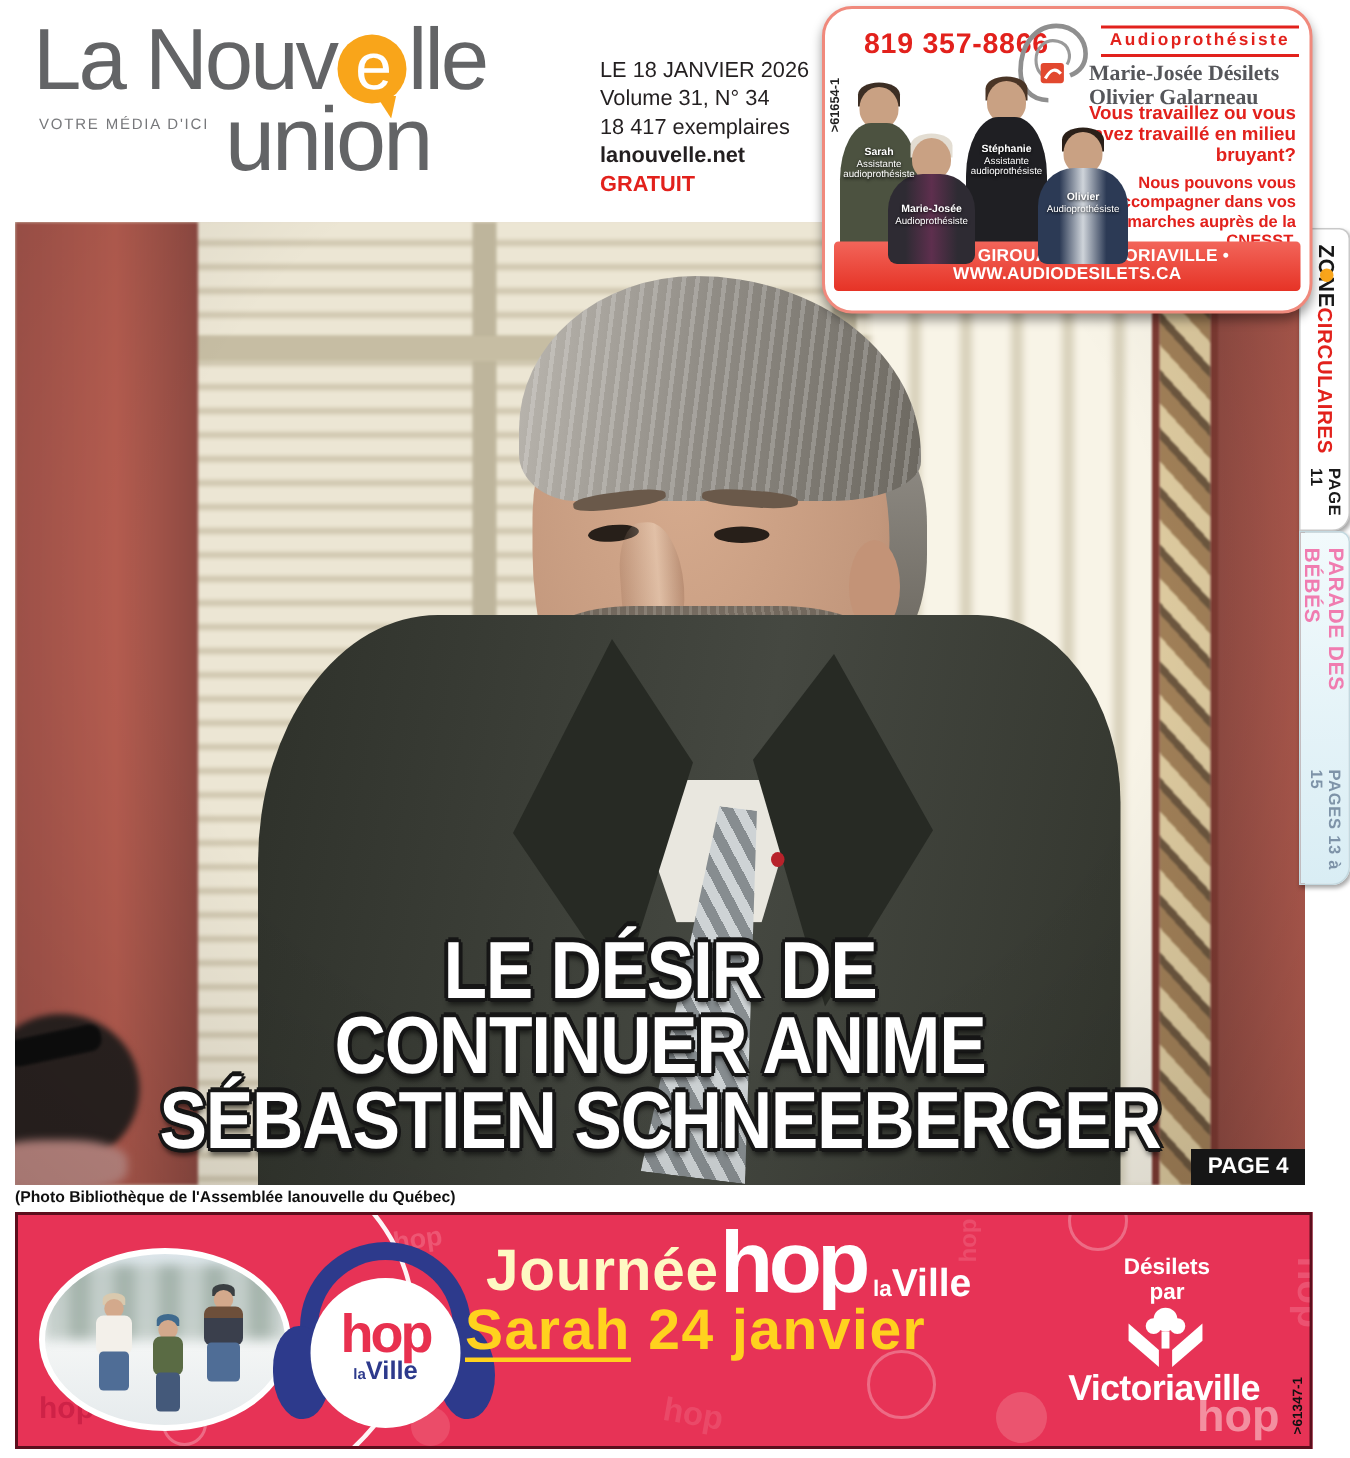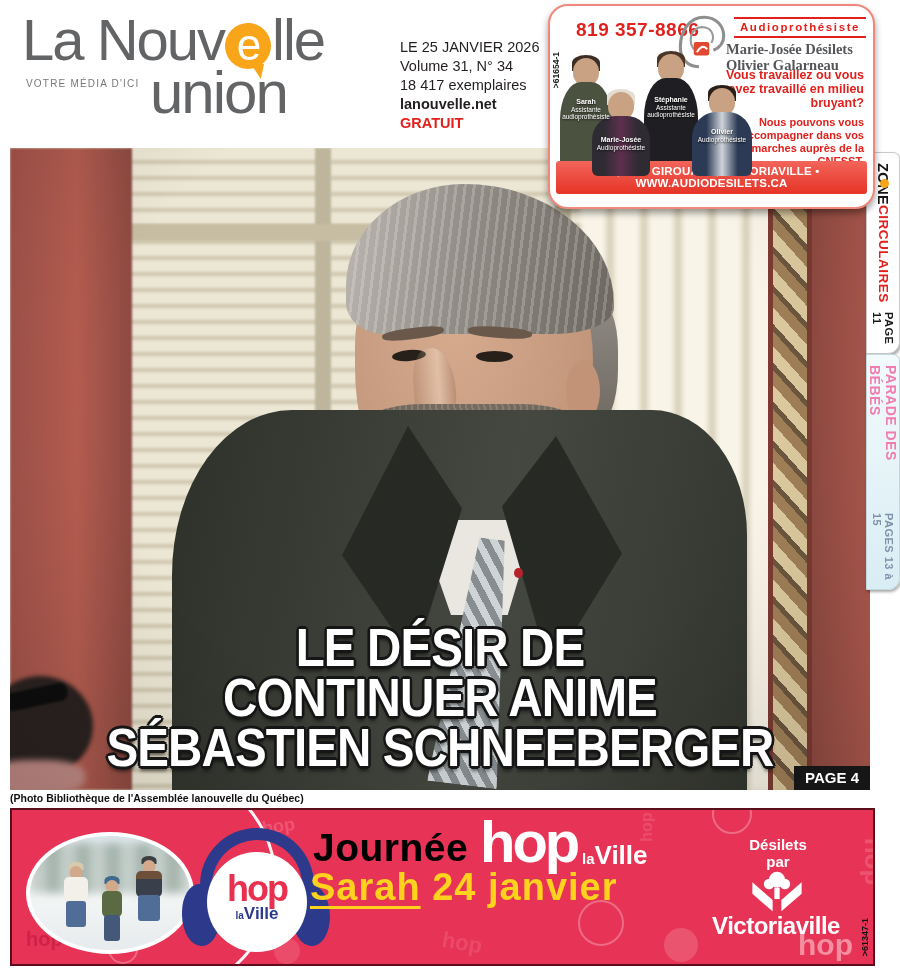"LE 25 JANVIER 2026" div { text: 25 -> 18 }
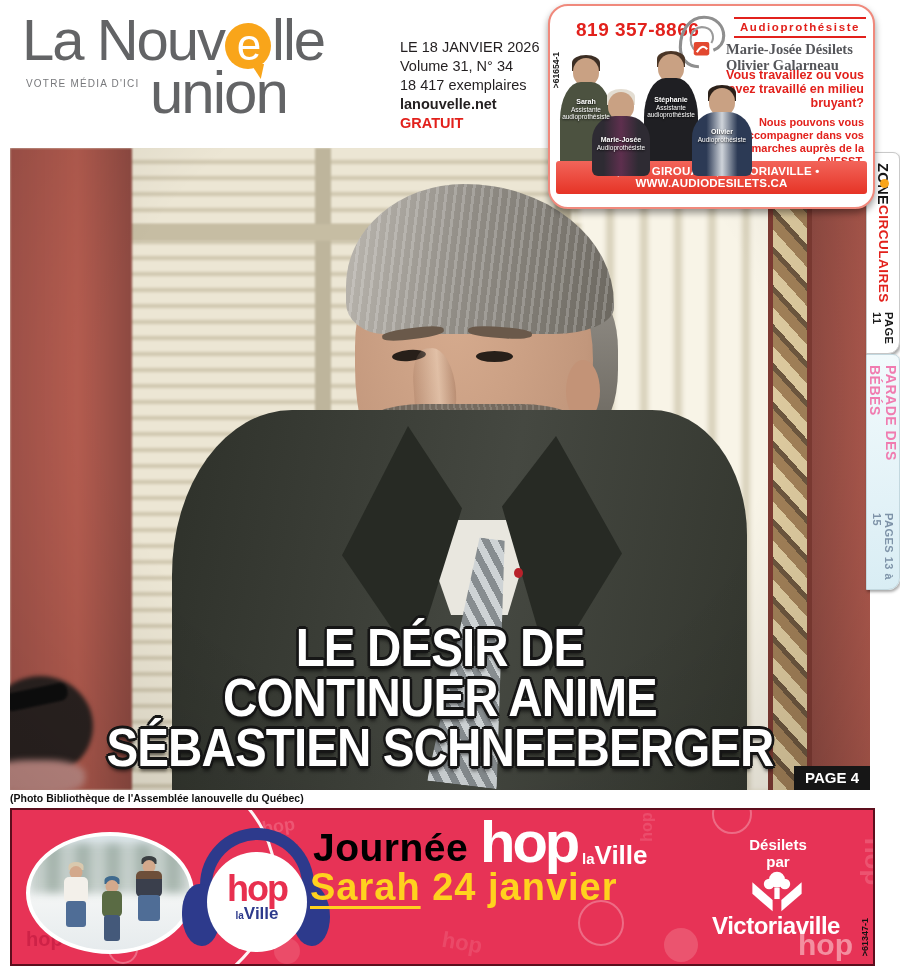"Journée" .journee { color: #000000 -> #fef9c3; left: 301px -> 312px }
